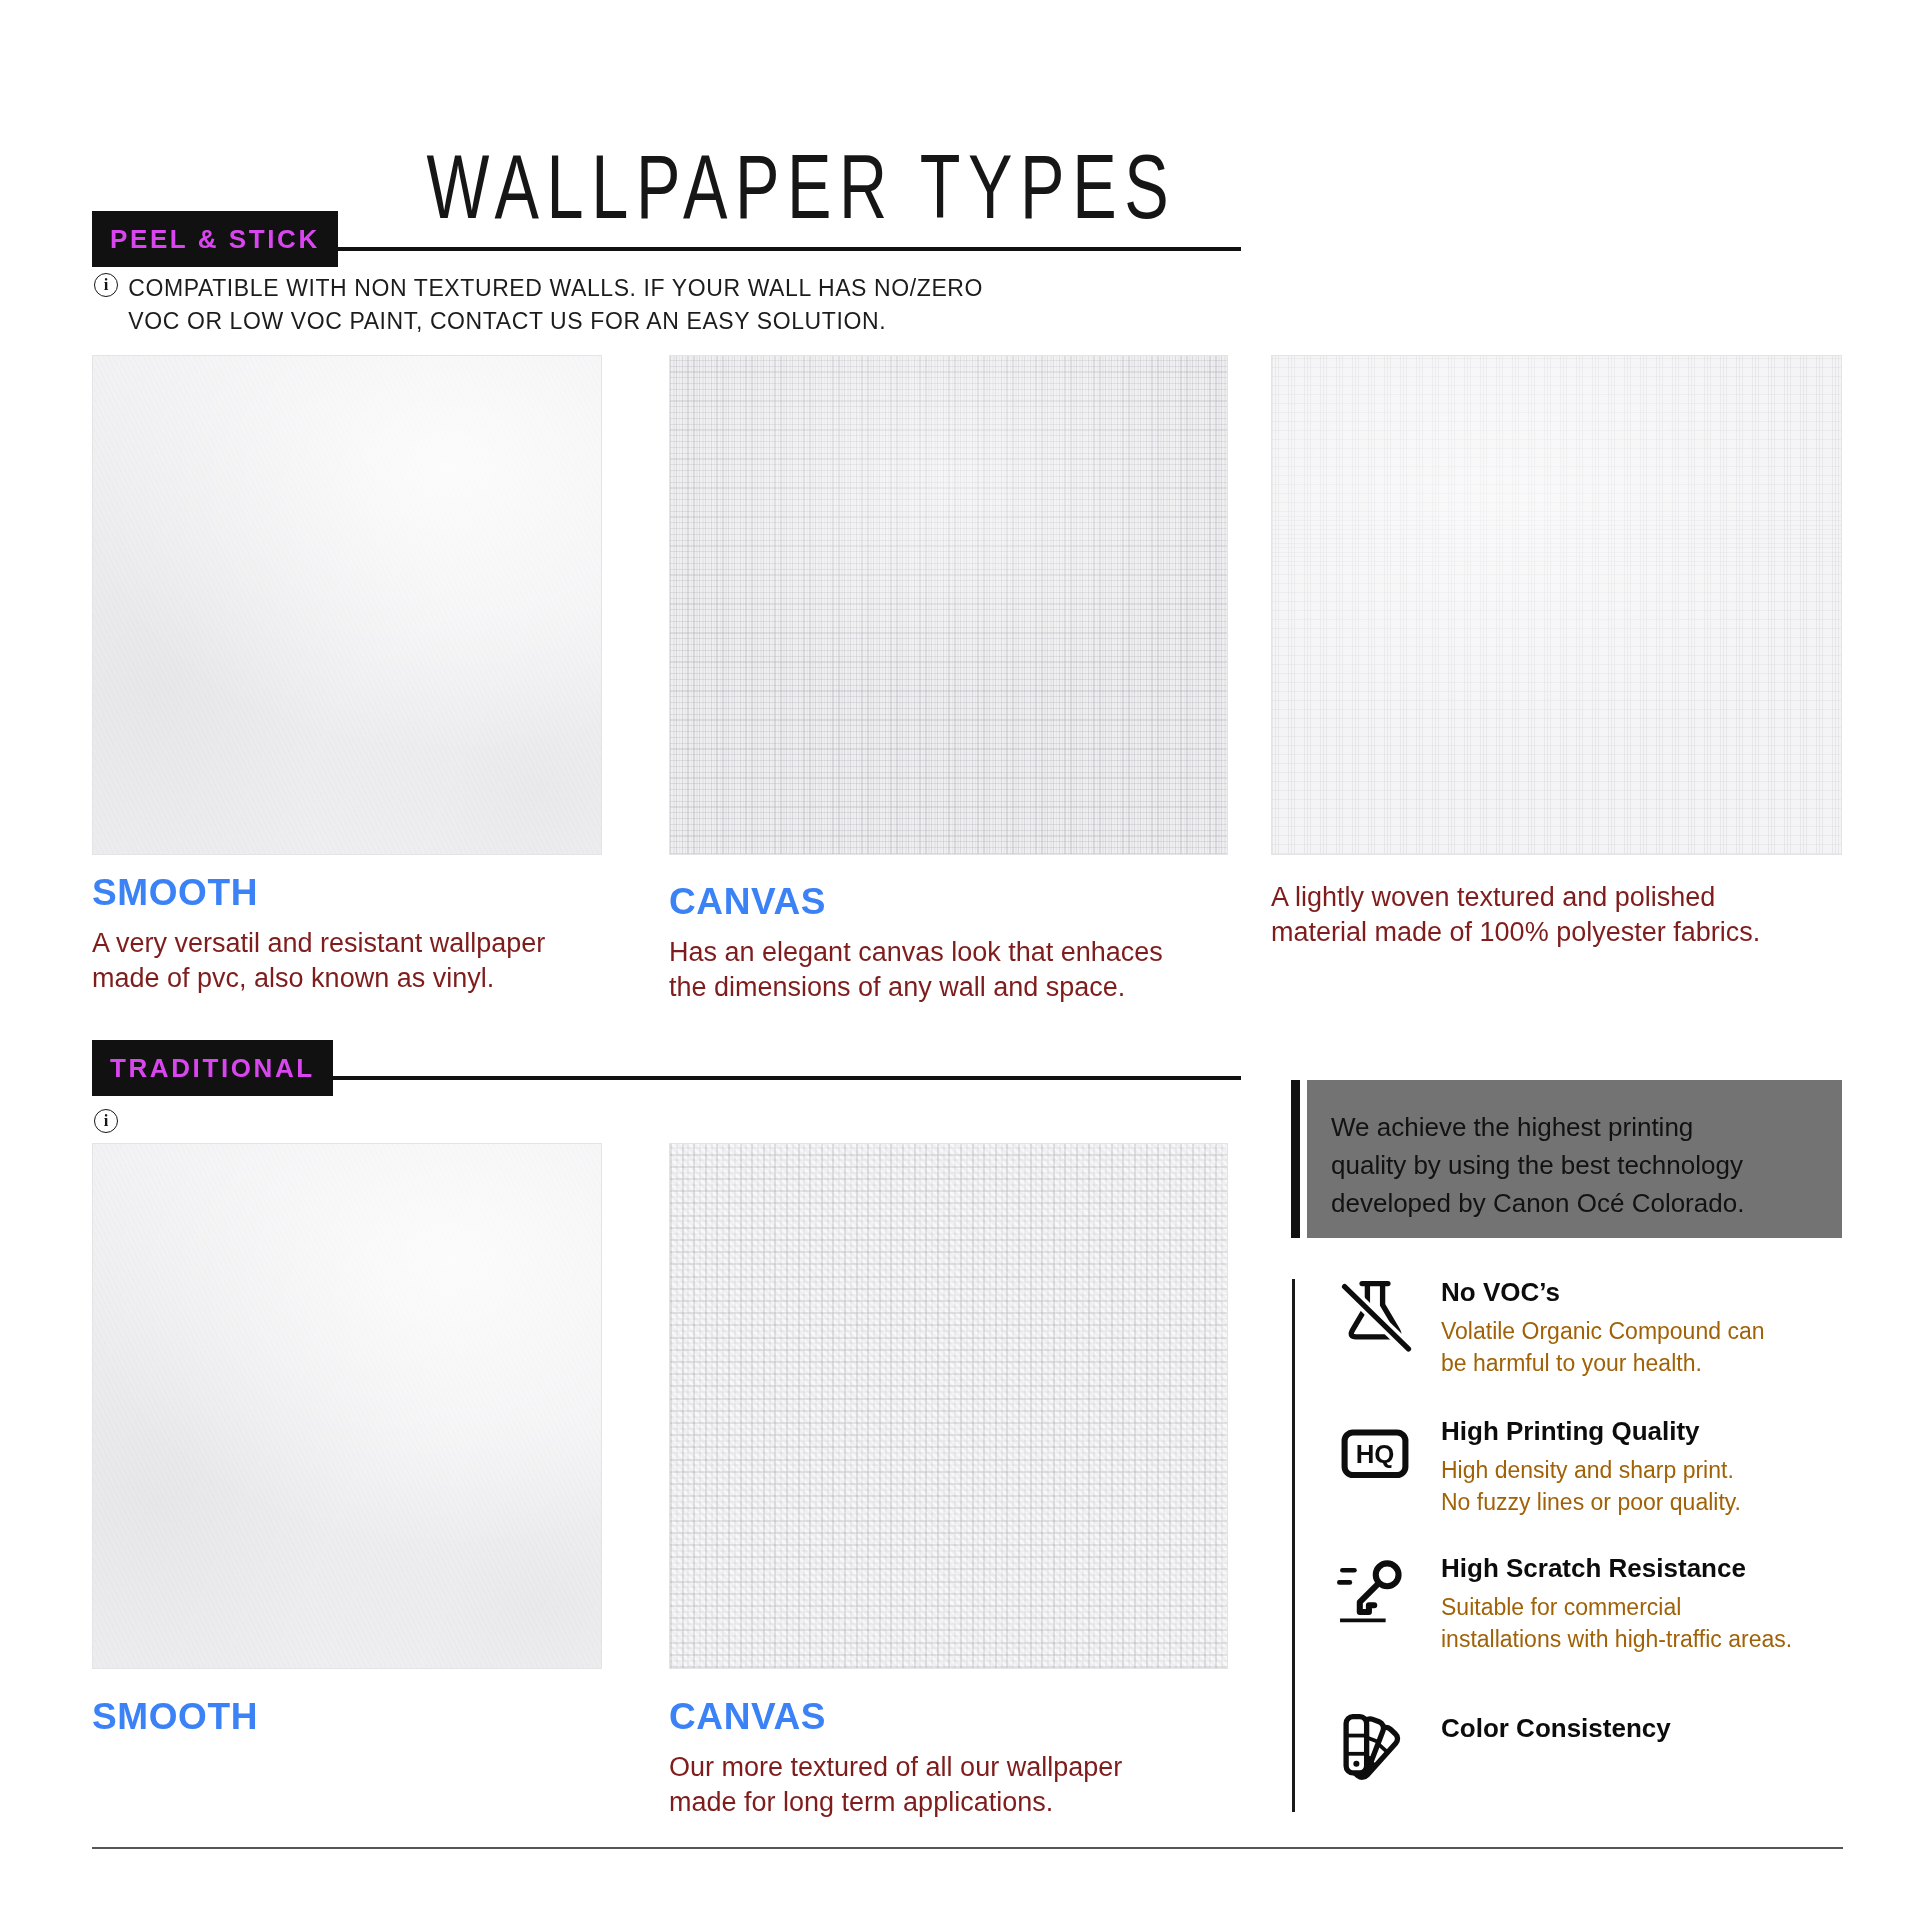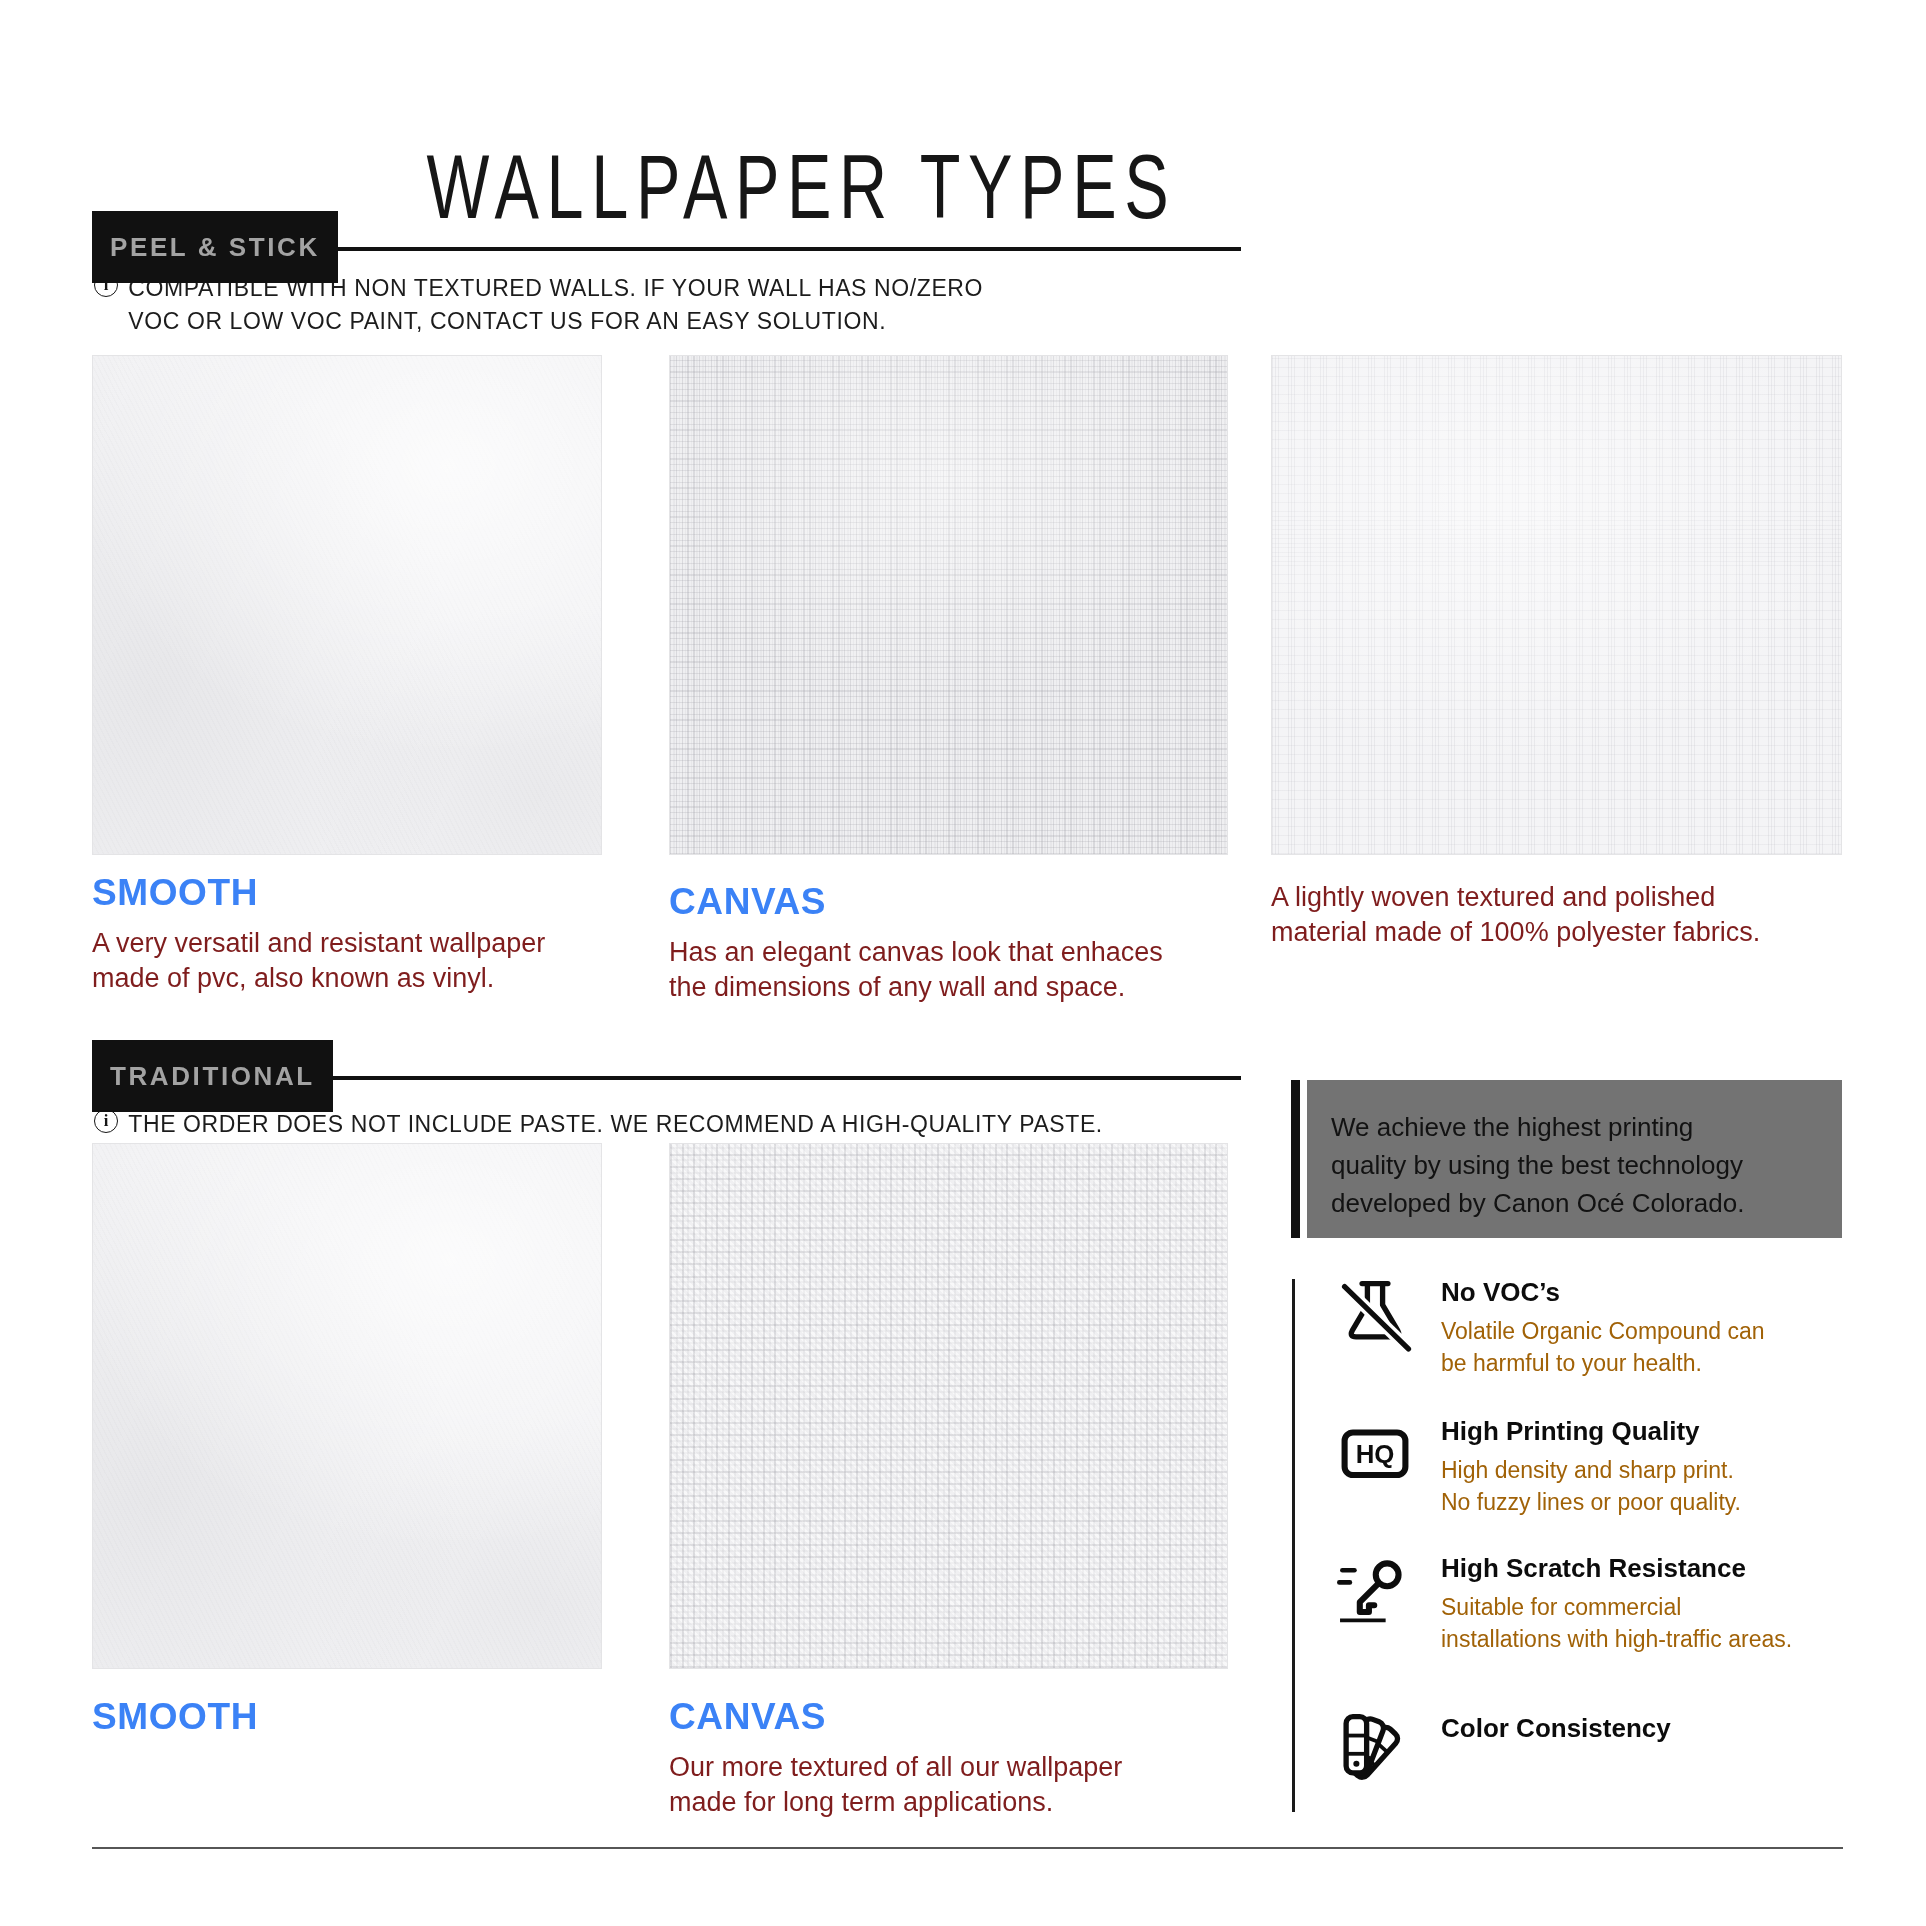"PEEL & STICK" .section-label { color: #a3a3a3 -> #d946ef; padding: 16px 18px -> 8px 18px }
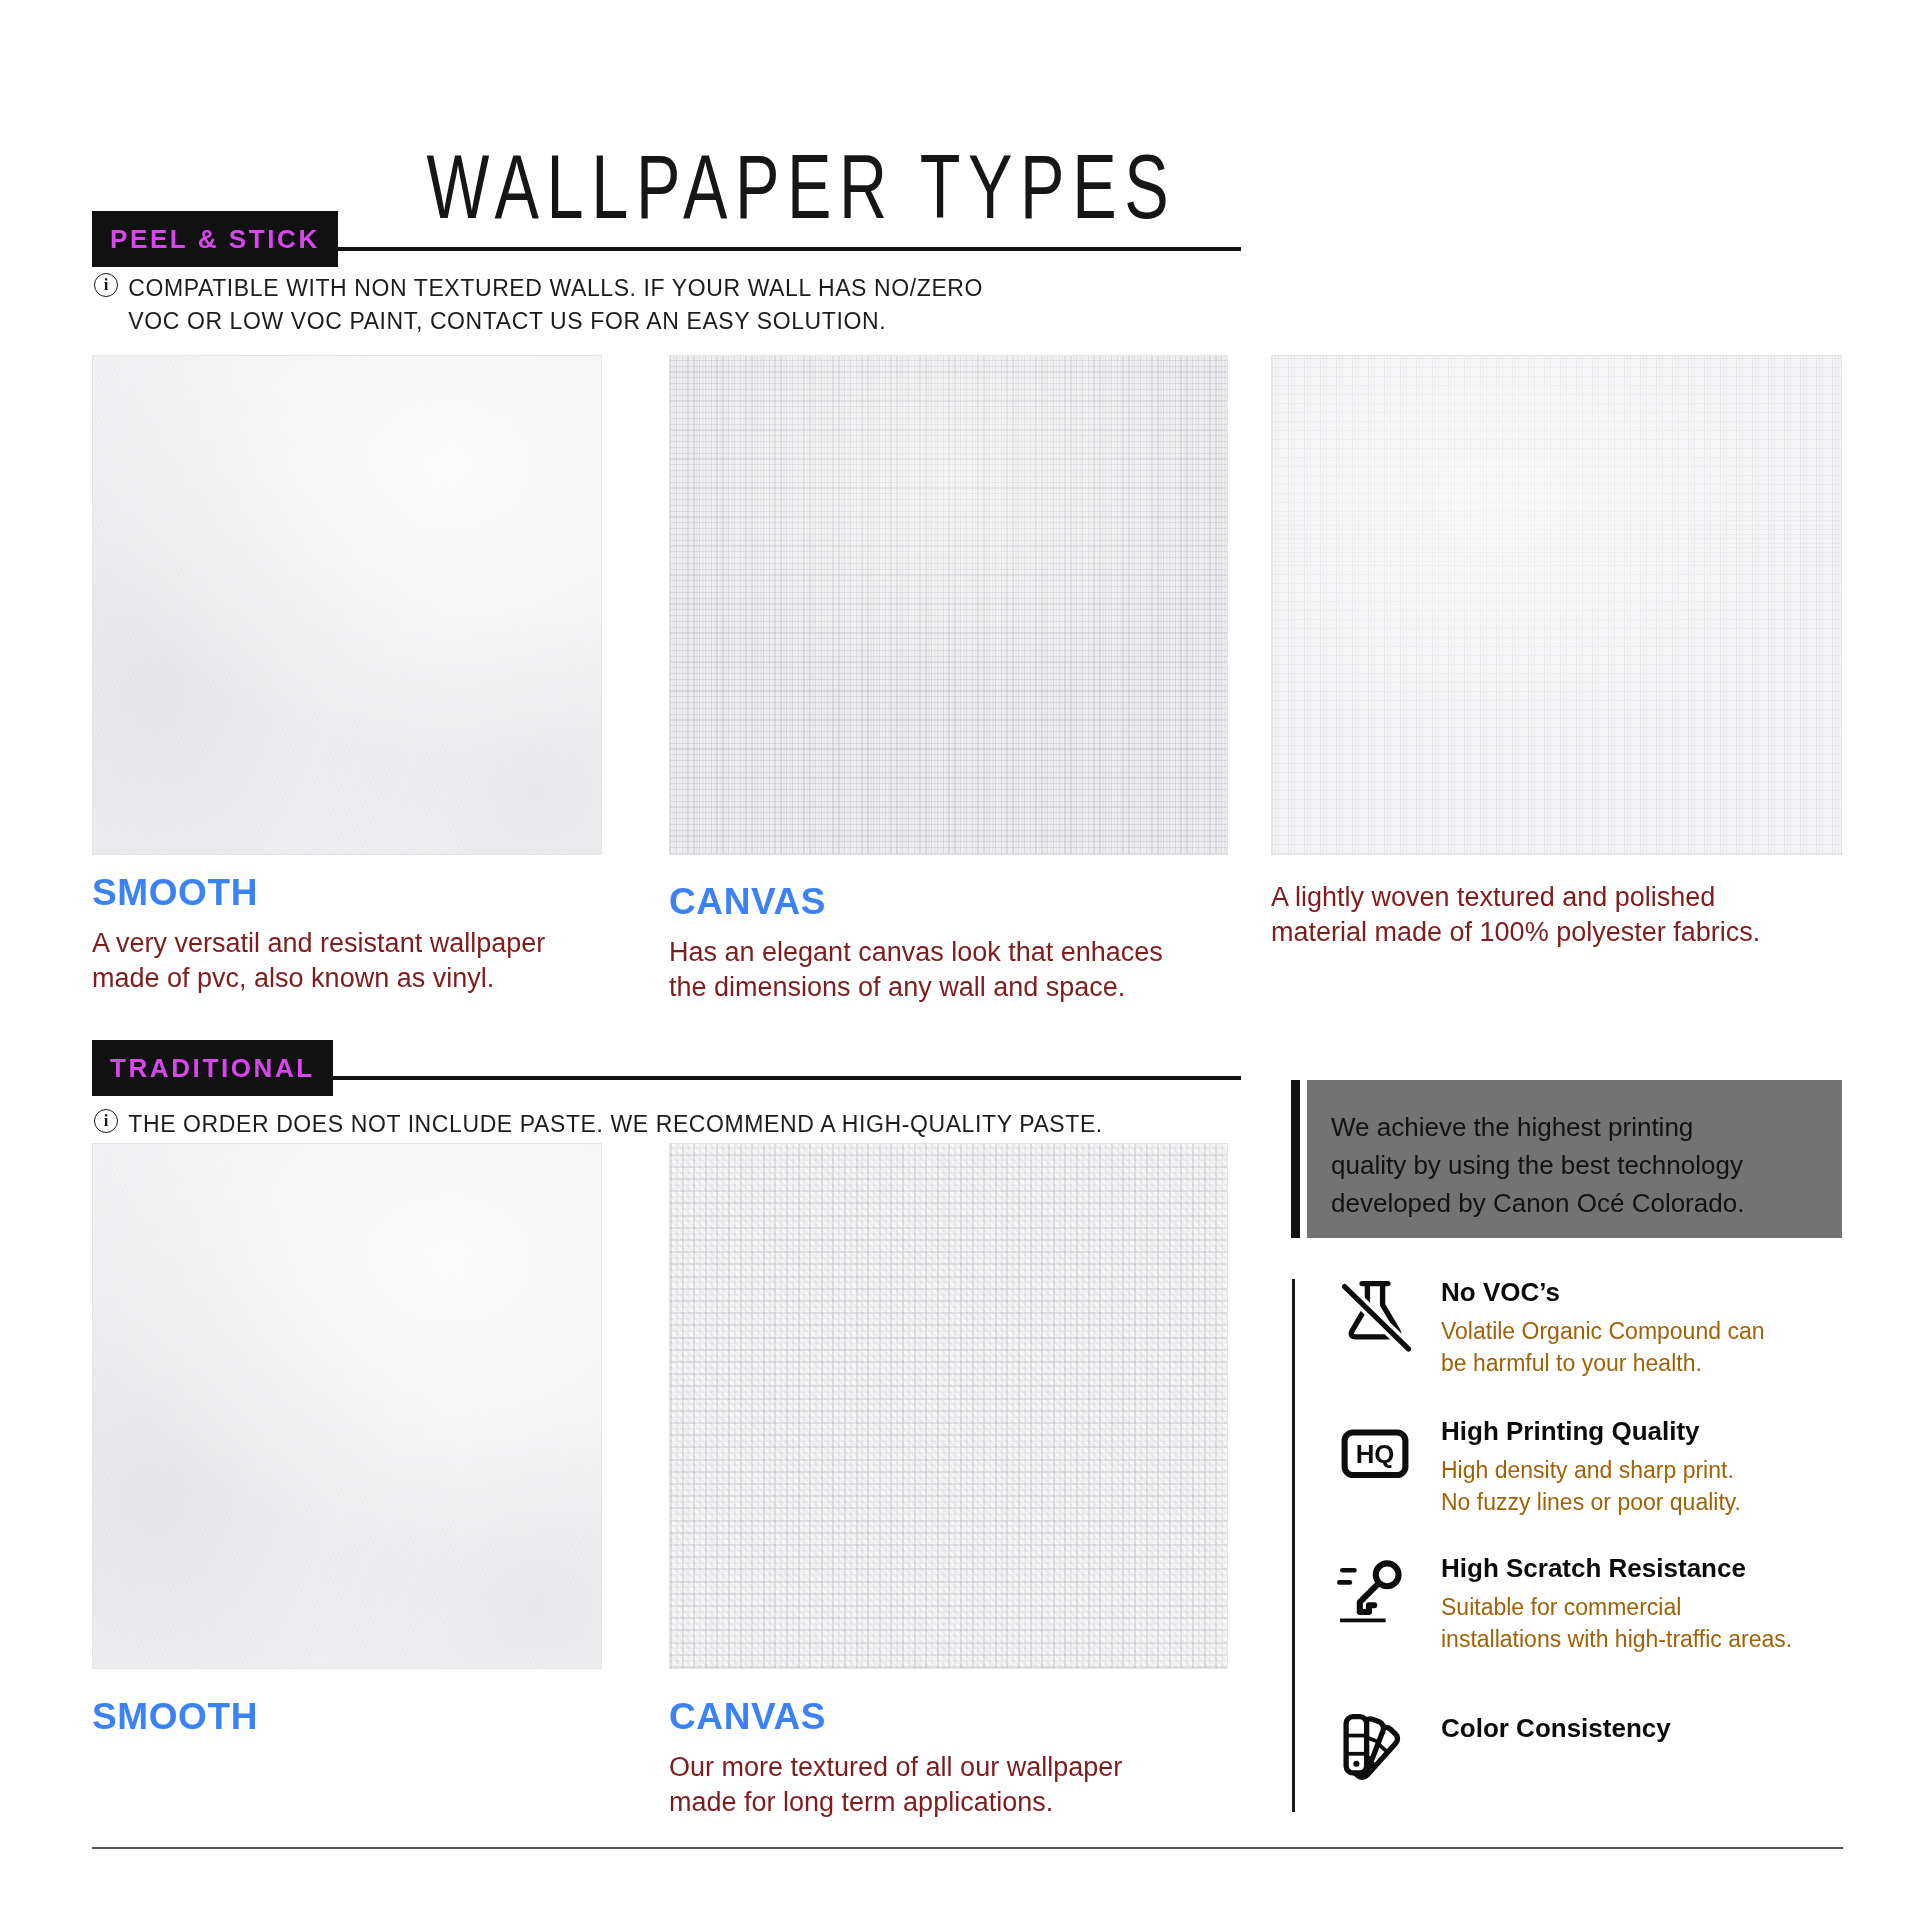"THE ORDER DOES NOT INCLUDE" span.note-text { html: <span>THE ORDER DOES NOT INCLUDE PASTE. WE RECOMMEND A HIGH-QUALITY PASTE.</span> -> none }
